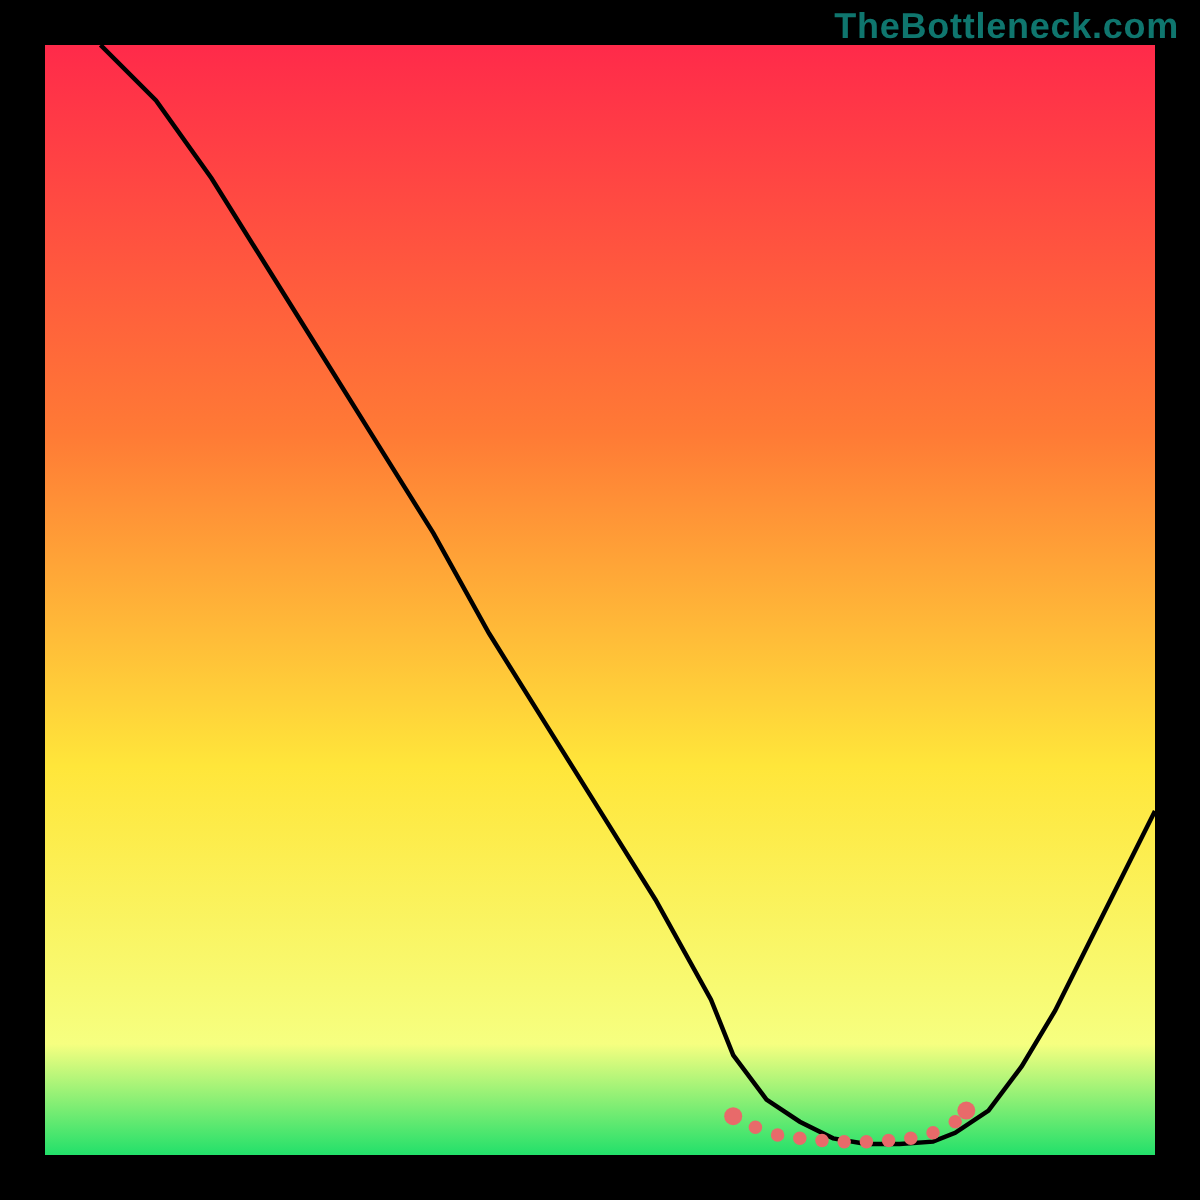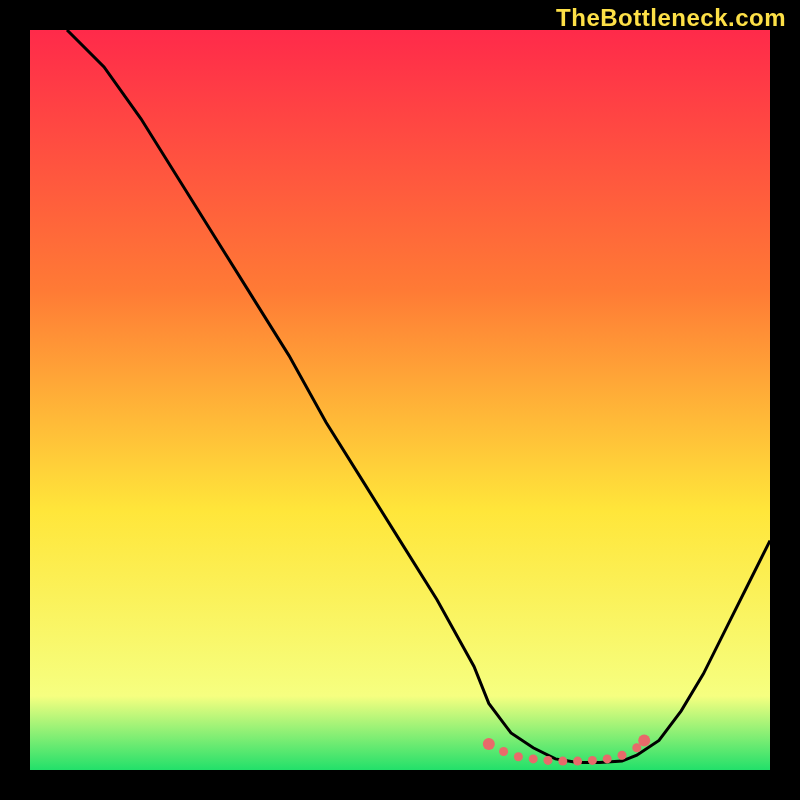"TheBottleneck.com" .watermark { color: #fde047 -> #0f766e }
